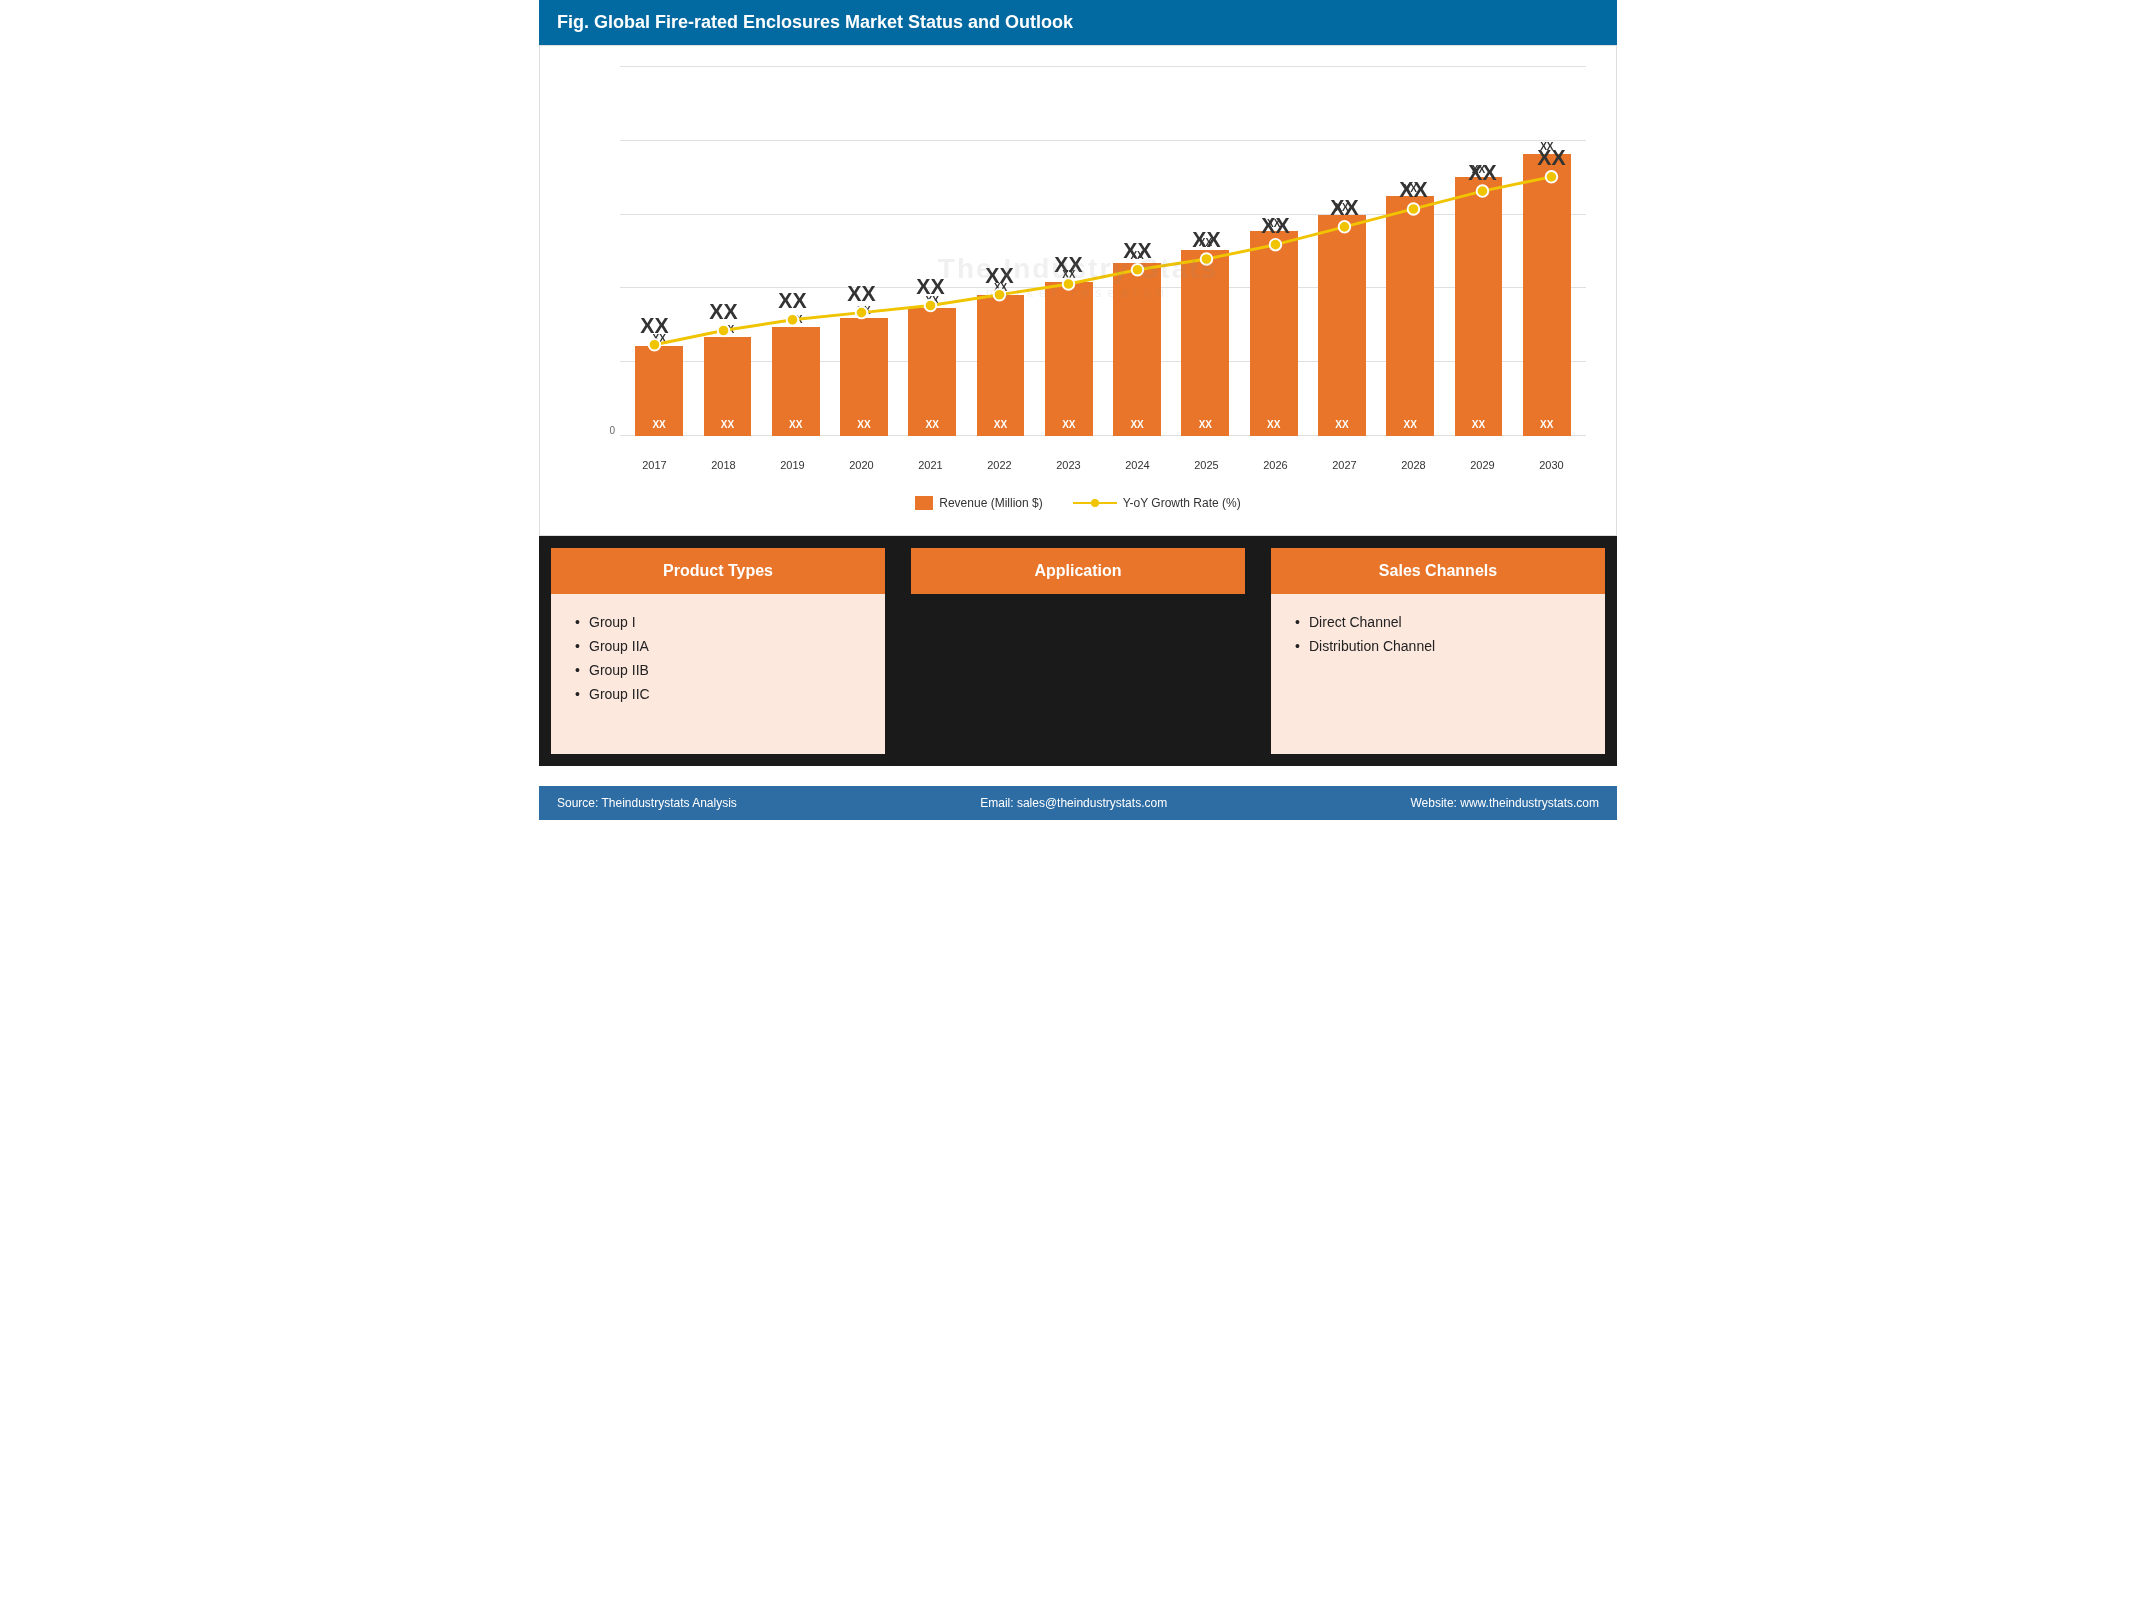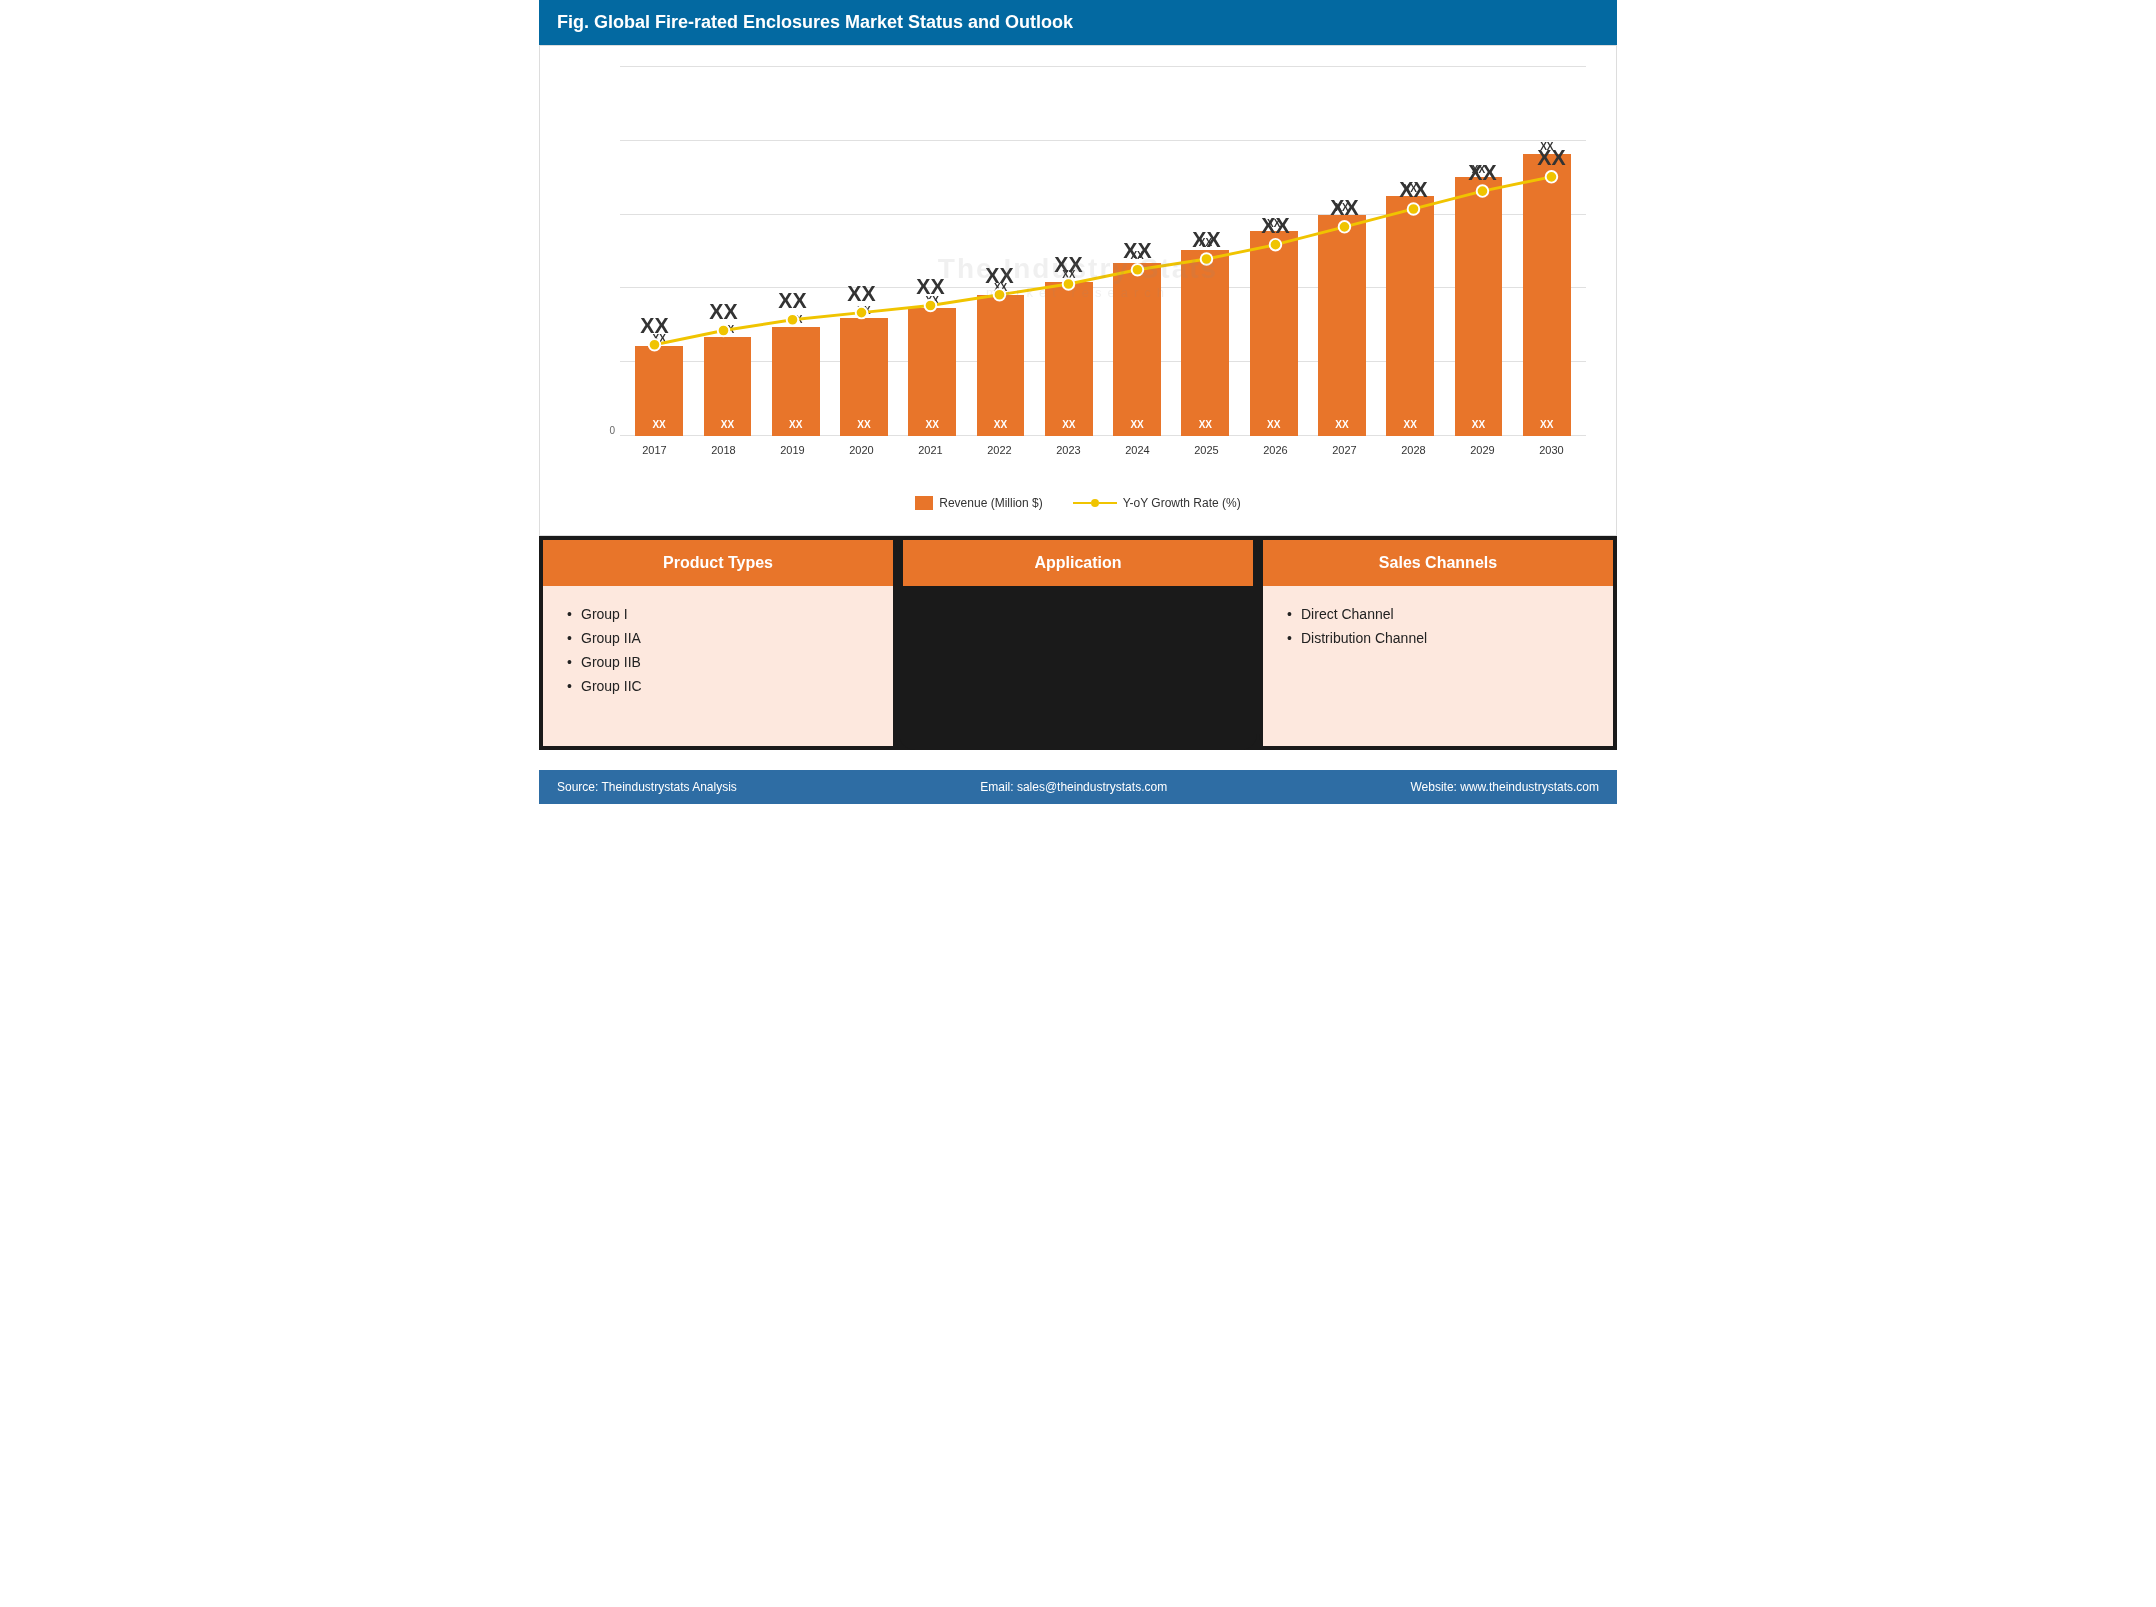"2017" .x-axis { align-items: flex-start -> center }
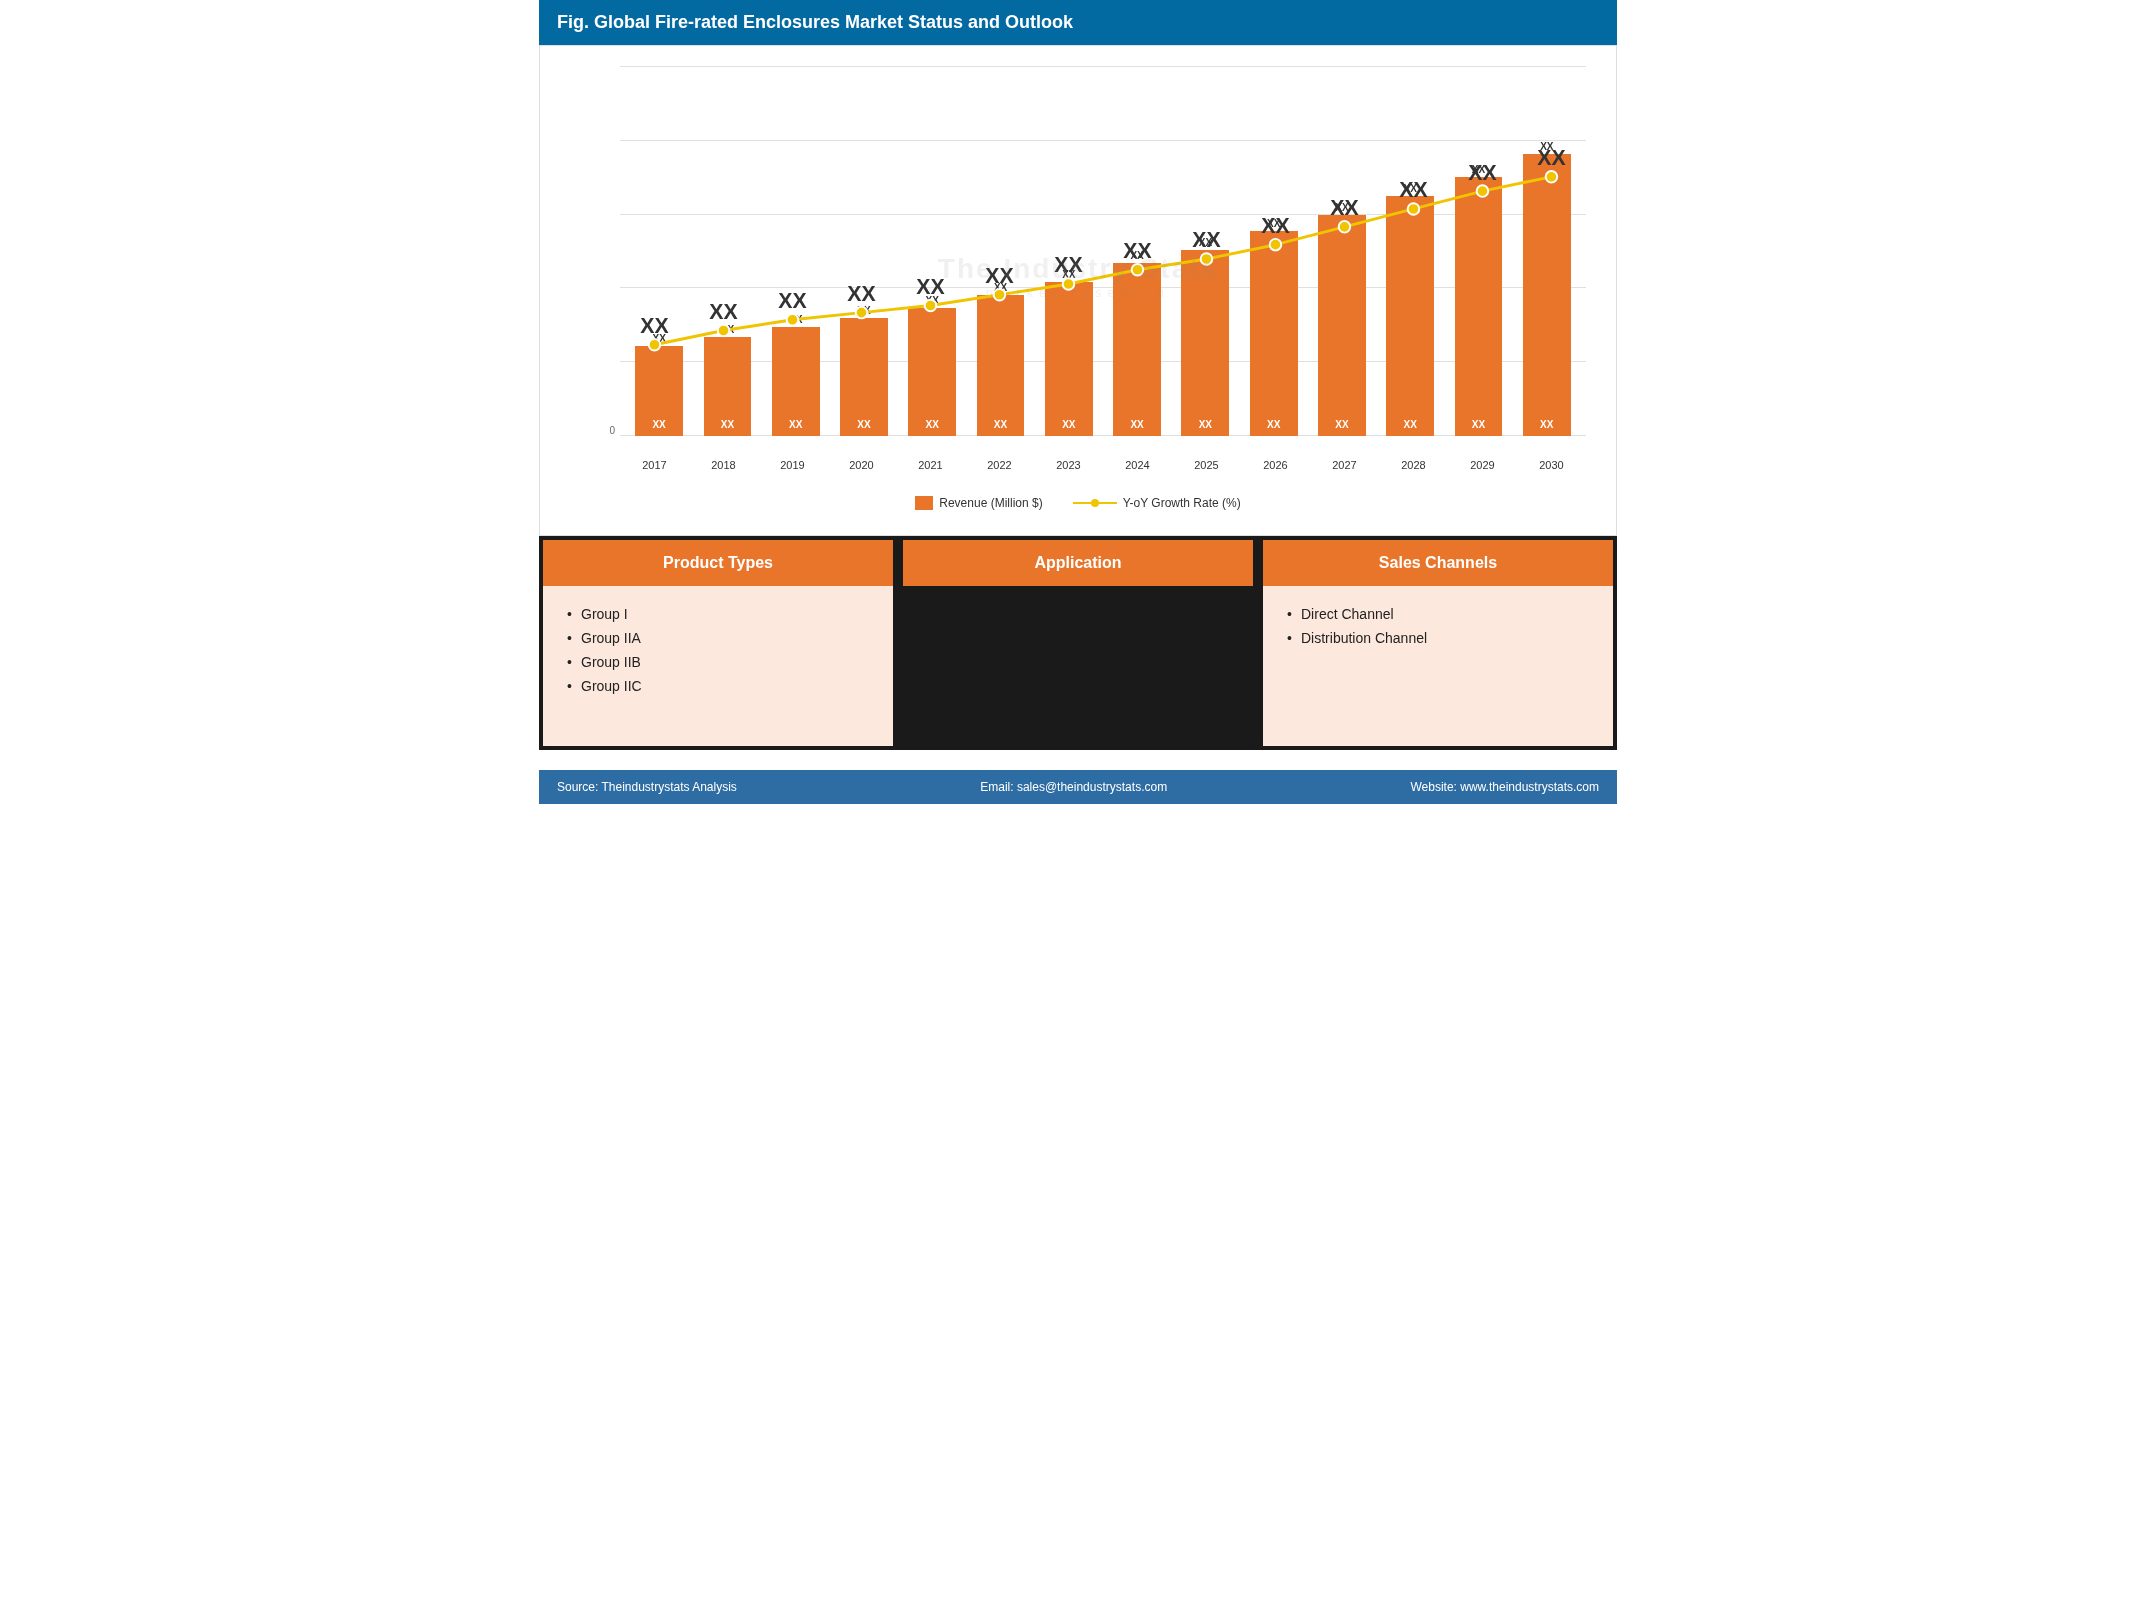"Product Types" .category-card { padding: 4px -> 12px }
